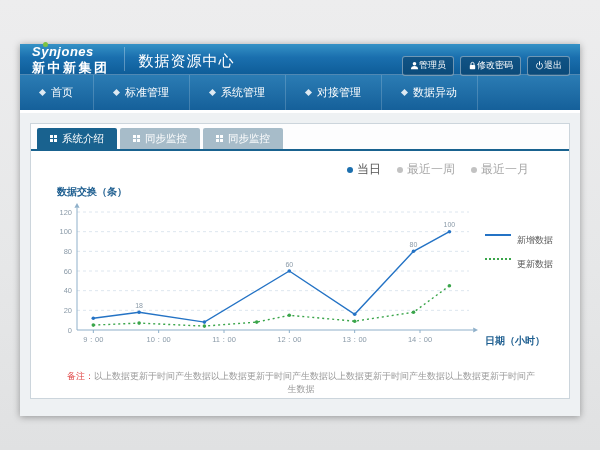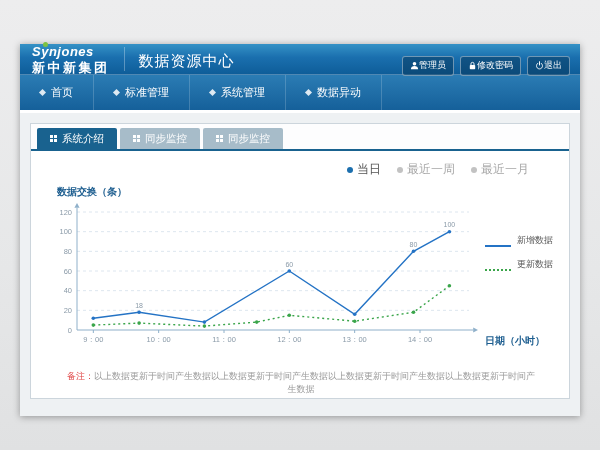"对接管理" div.nav-item { html: none -> <div> <span></span> <span>对接管理</span> </div> }
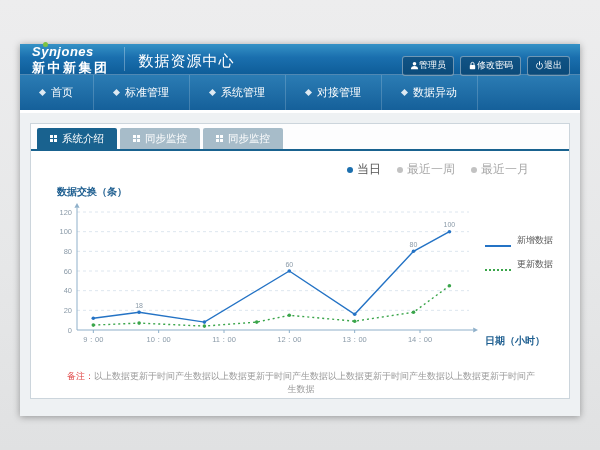"新增数据" .series-item { align-items: flex-end -> flex-start }
